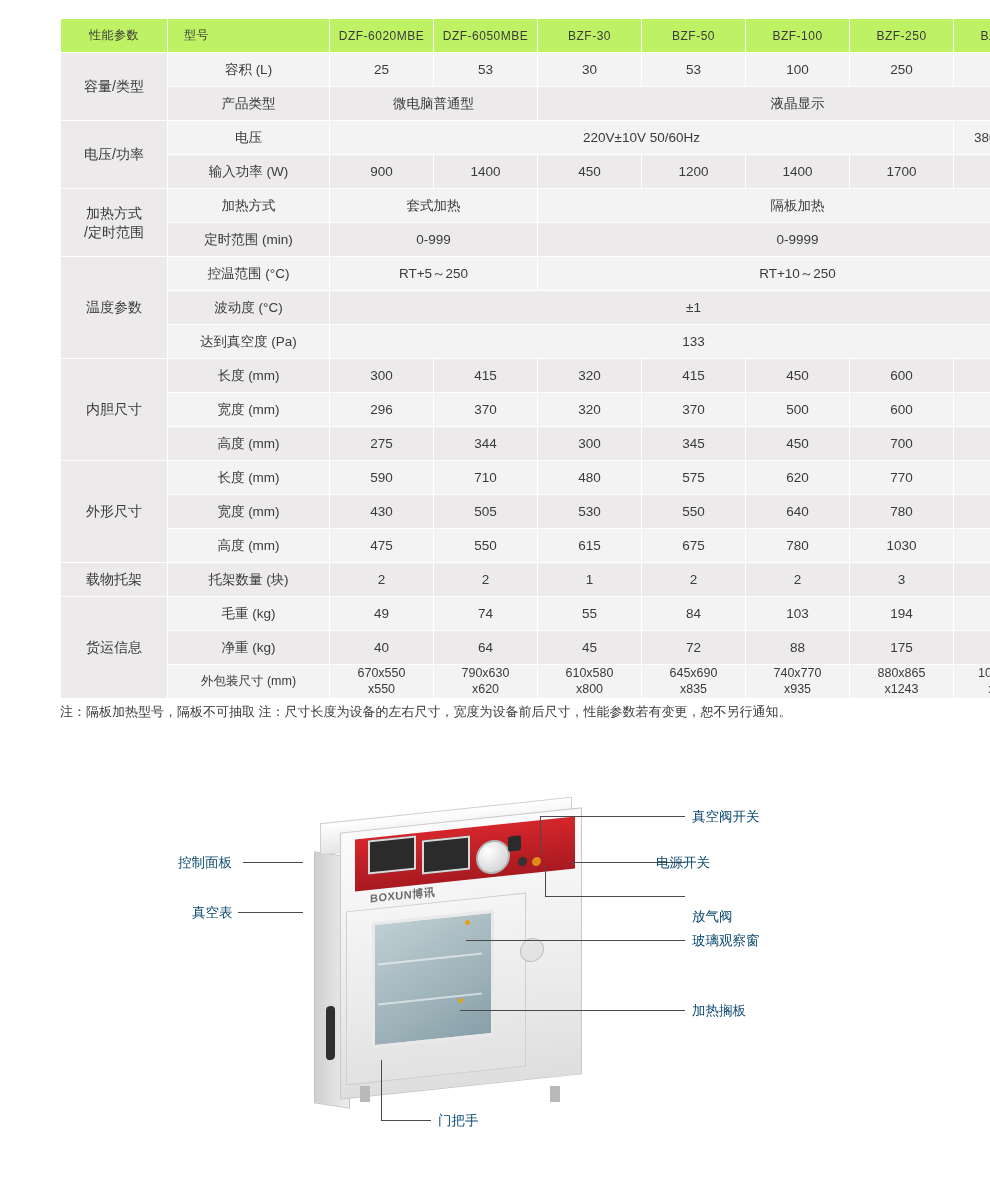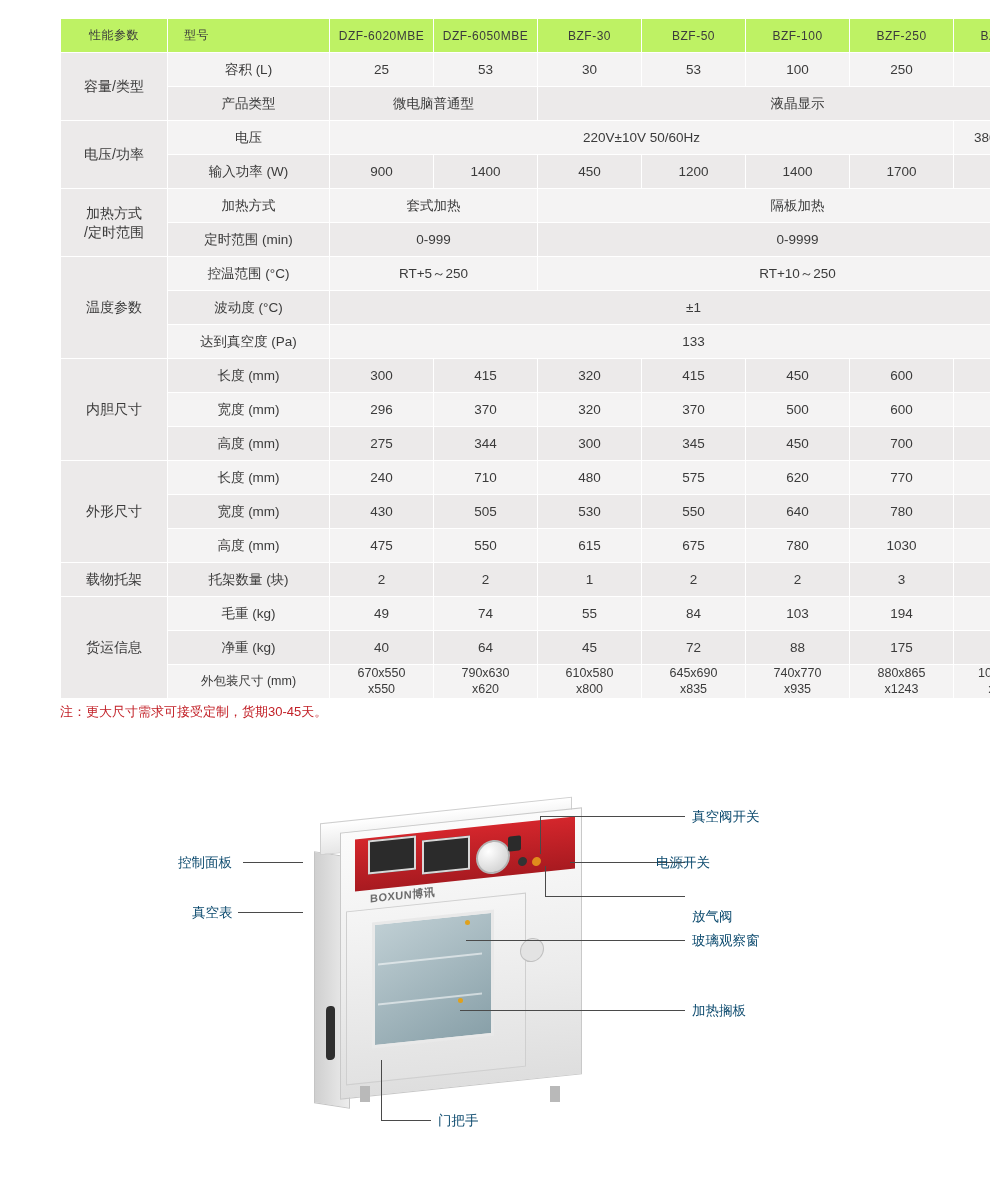"240" td.val { text: 240 -> 590 }
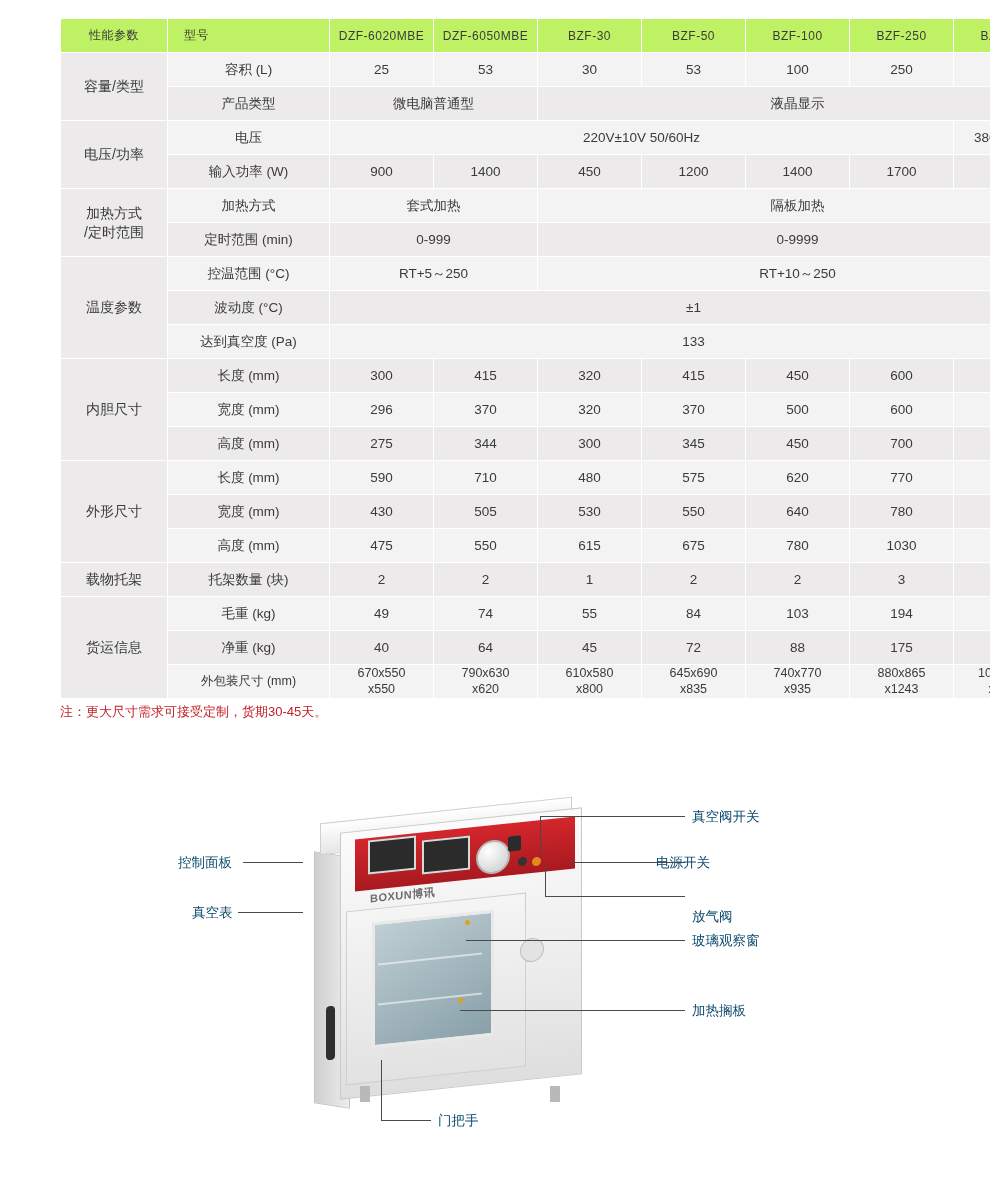"注：隔板加热型号，隔板不可抽取" div.note-black { html: none -> <div>注：隔板加热型号，隔板不可抽取 注：尺寸长度为设备的左右尺寸，宽度为设备前后尺寸，性能参数若有变更，恕不另行通知。</div> }
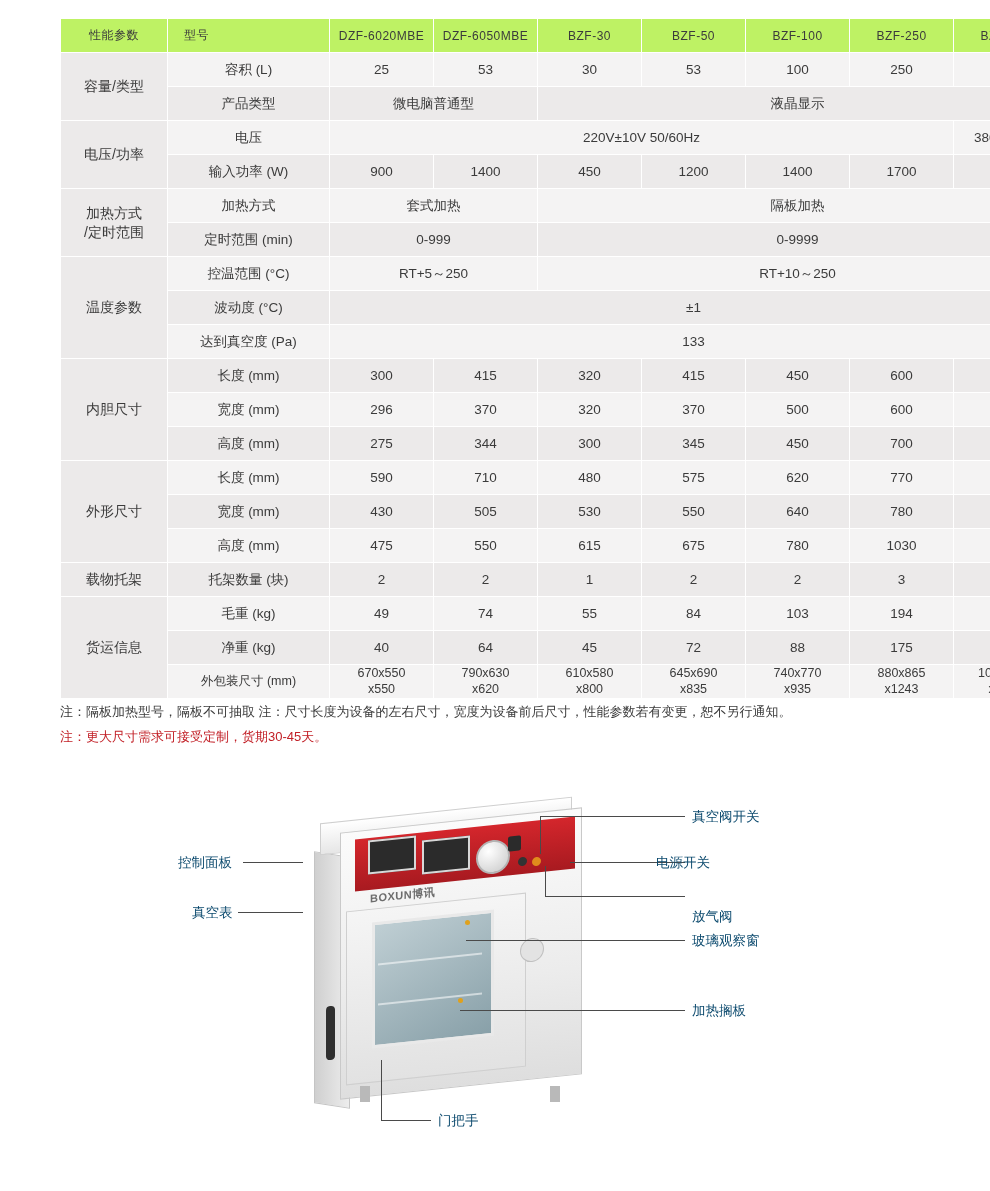"注：更大尺寸需求可接受定制，货期30-45天。" div.note-red { html: <div>注：更大尺寸需求可接受定制，货期30-45天。</div> -> none }
